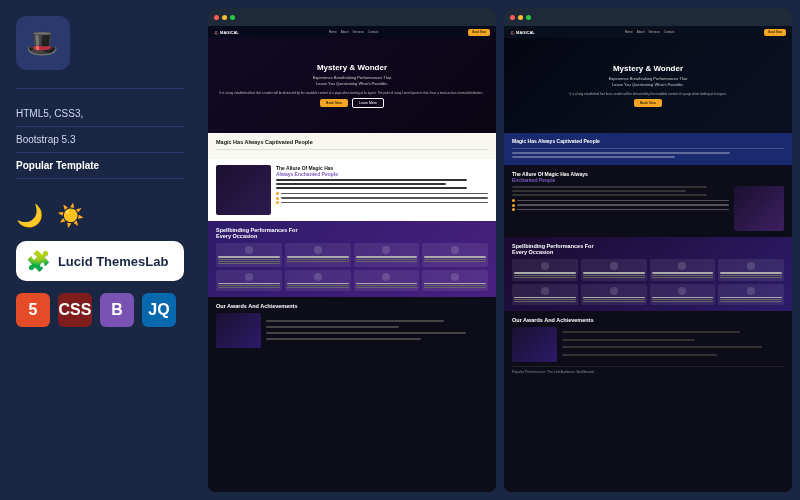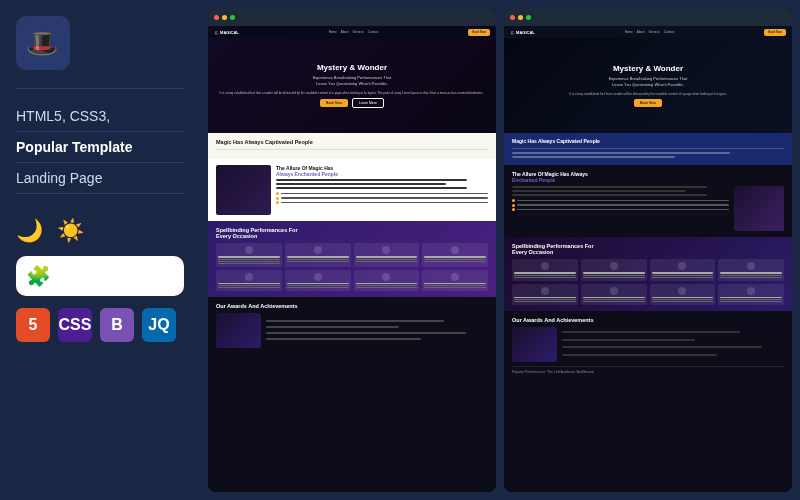"HTML5, CSS3," .feature-list li { font-size: 14px -> 10px }
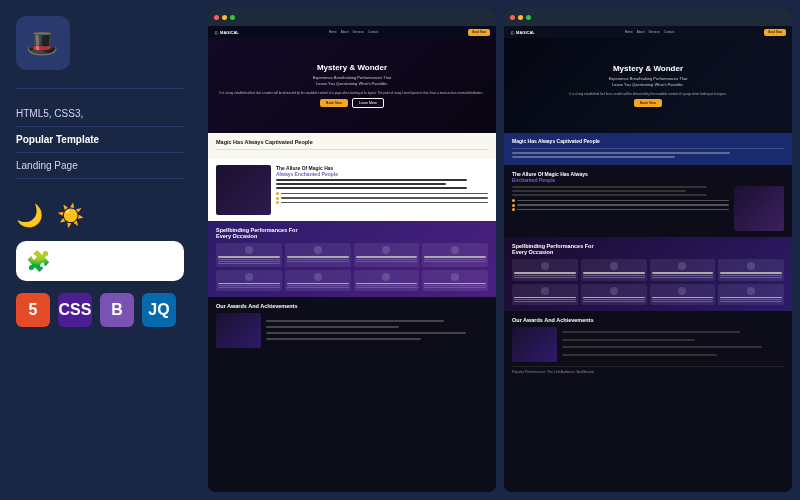"Bootstrap 5.3" li { html: none -> <li>Bootstrap 5.3</li> }
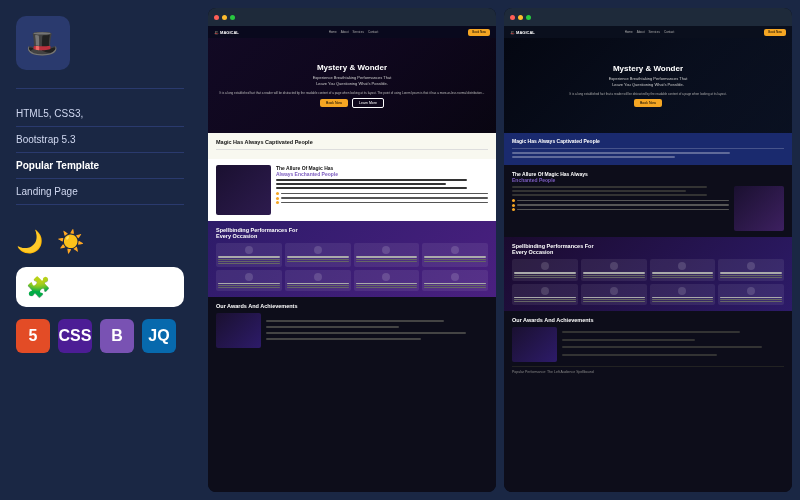"Landing Page" li { html: <li>Landing Page</li> -> none }
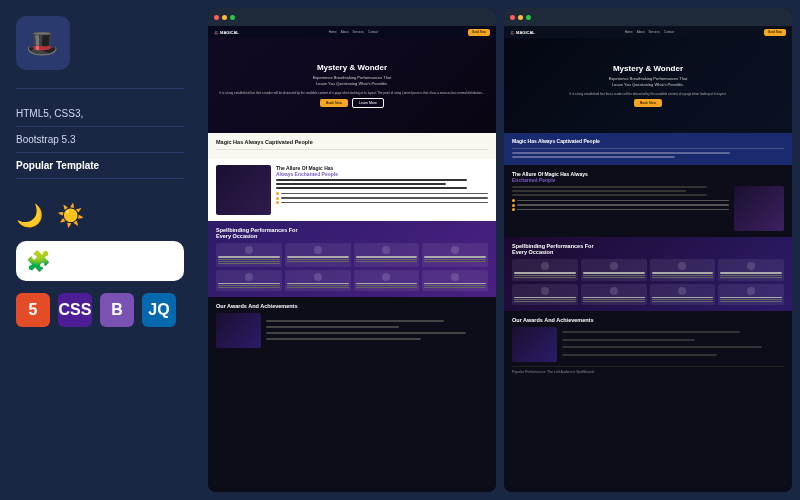"Lucid ThemesLab" span.brand-text { html: none -> <span>Lucid ThemesLab</span> }
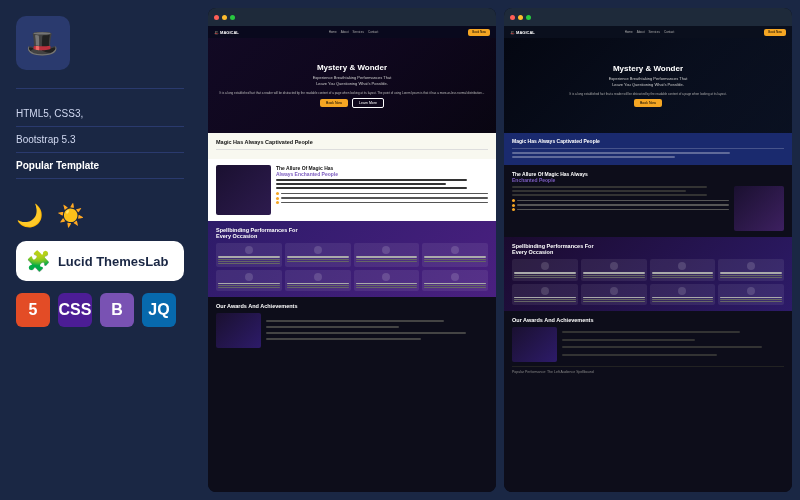"CSS" .tech-badge.css { background: #4c1d95 -> #7f1d1d }
